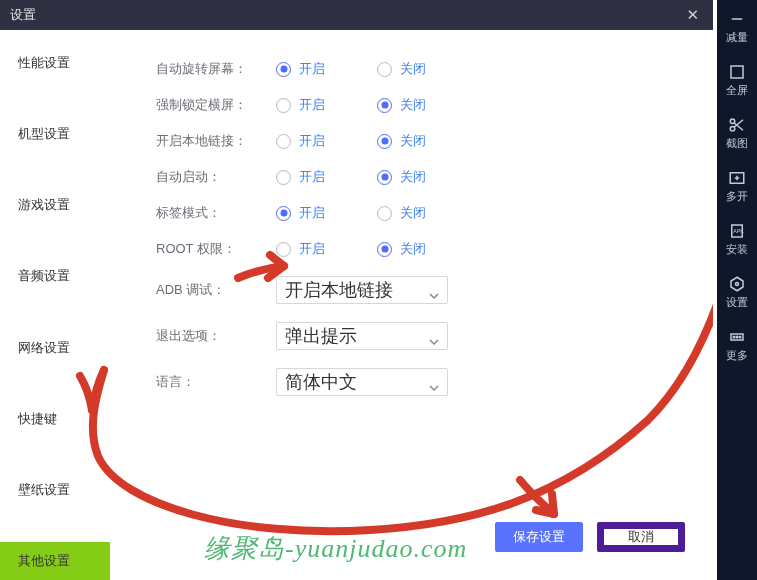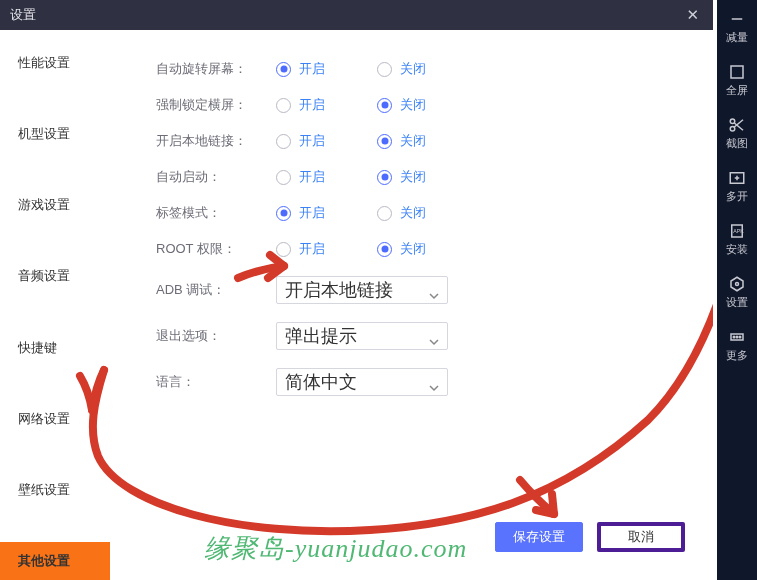"快捷键" div.side-item { order: before "网络设置" -> after "网络设置" }
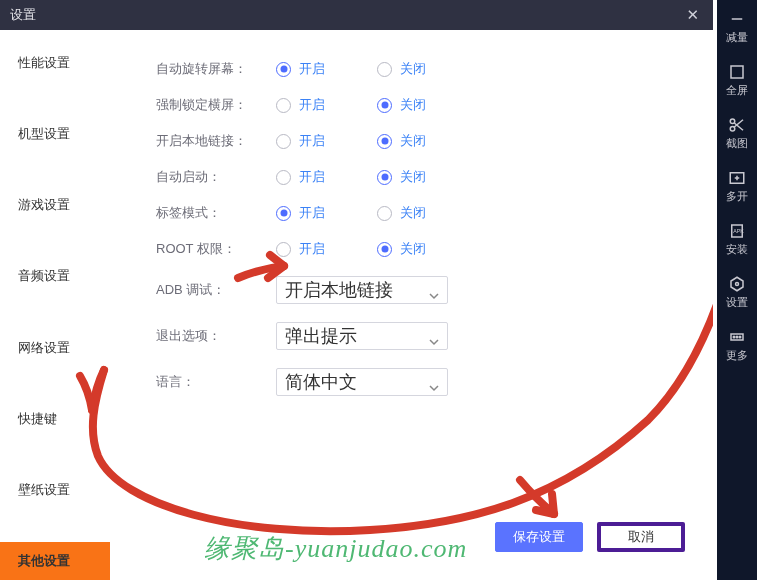"取消" .btn-default { border: 4px solid #4c1d95 -> 7px solid #4c1d95 }
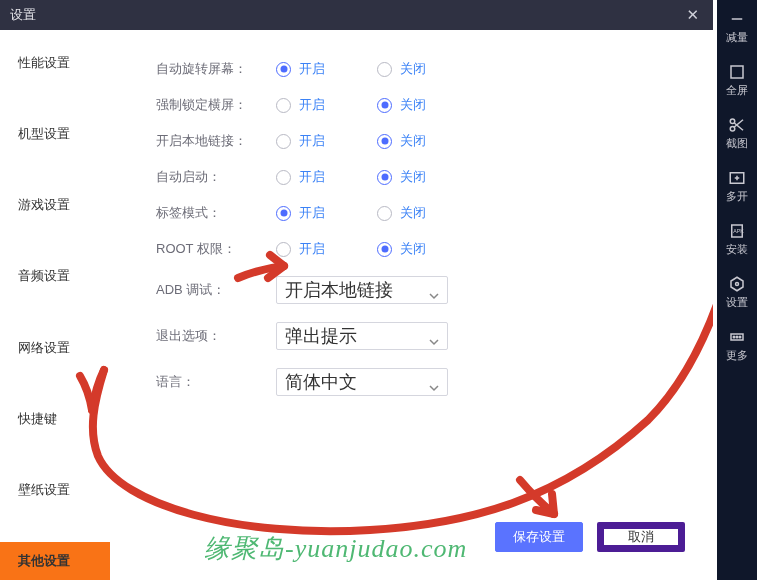"其他设置" .side-item.active { background: #f97316 -> #84cc16; font-weight: 700 -> 400 }
